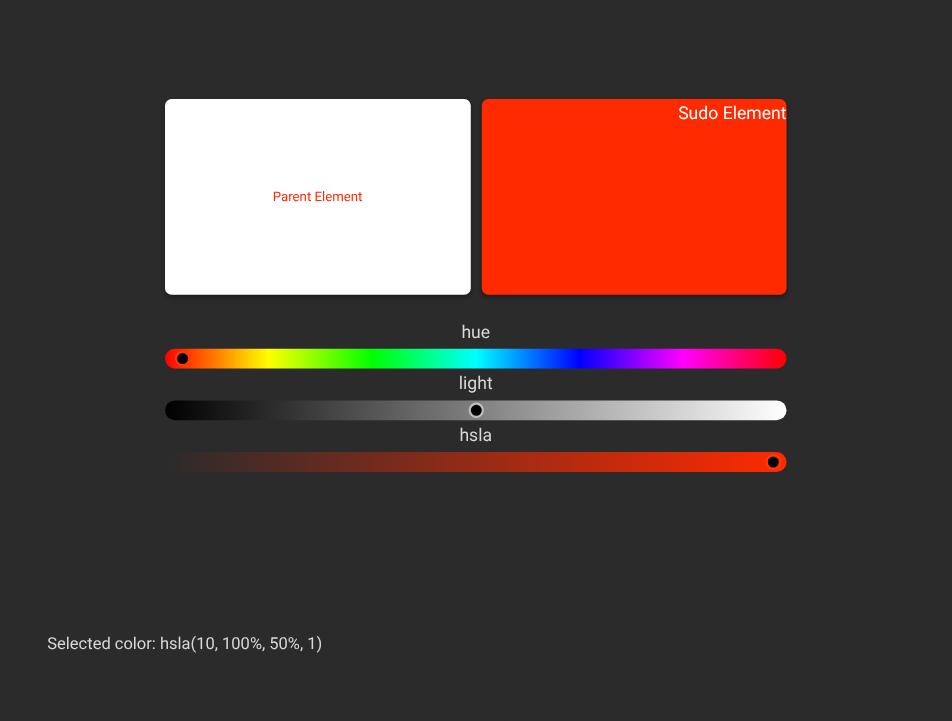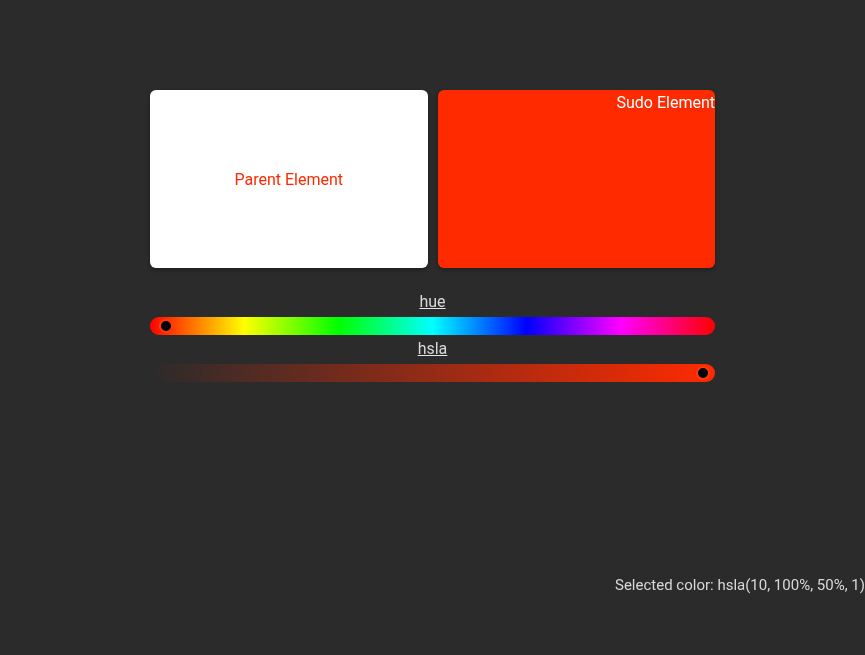"Parent Element" .panel--parent .panel-label { font-size: 16px -> 12px }
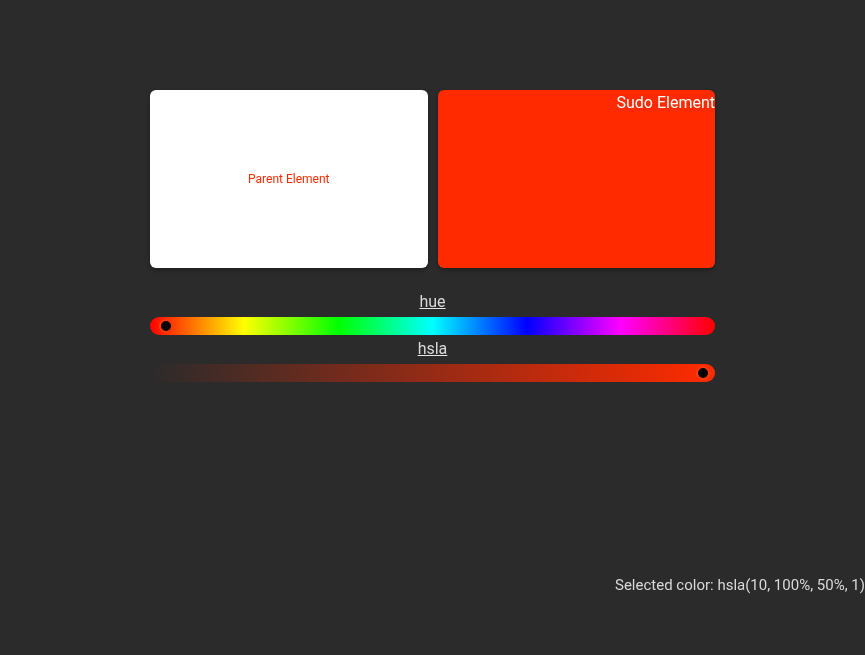"hue" .sliders { text-decoration: underline -> none }
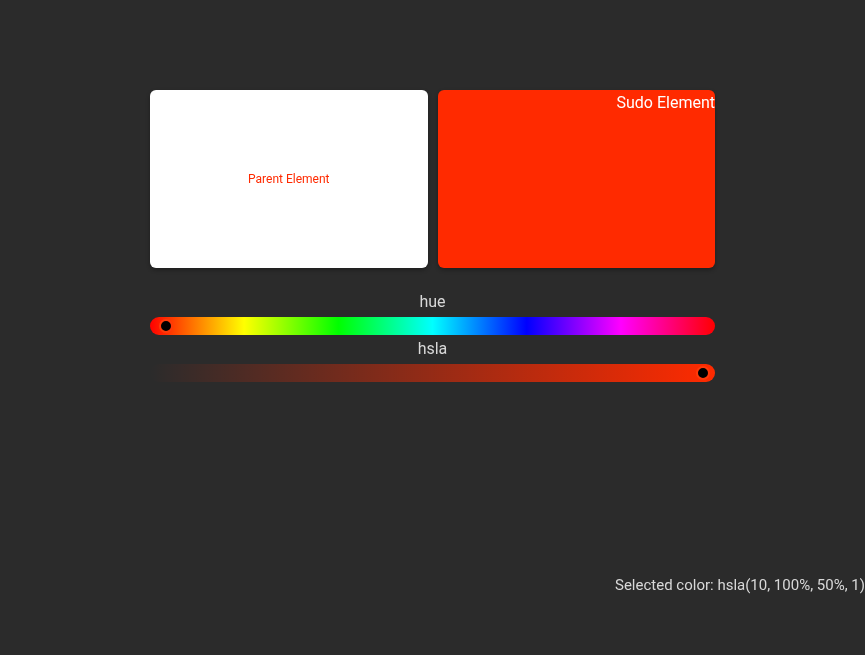"light" div.slider-block { html: none -> <div> <div>light</div> <div> <div></div> </div> </div> }
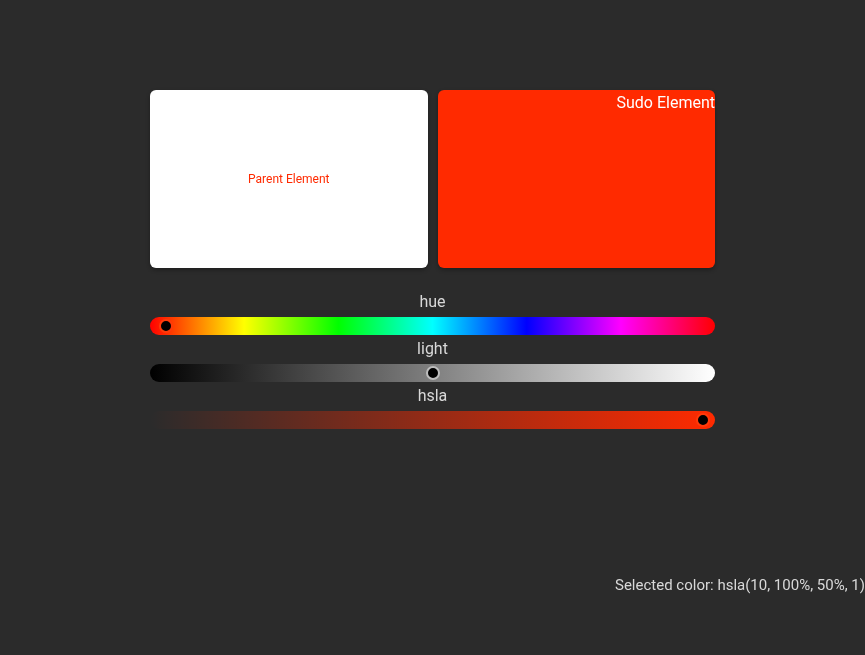"Selected color: hsla(10, 100%, 50%," .readout { padding-left: none -> 43px; text-align: right -> left }
